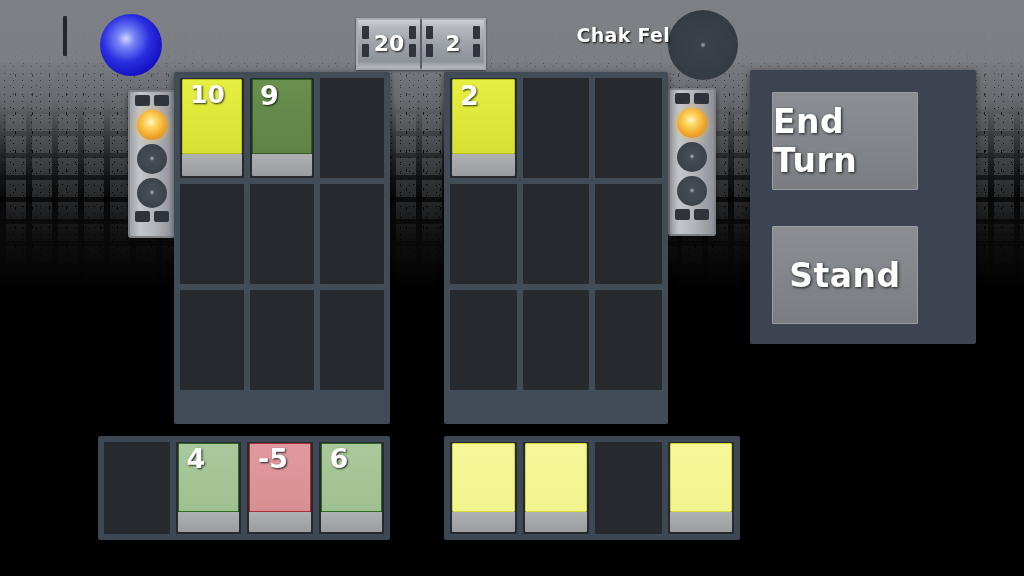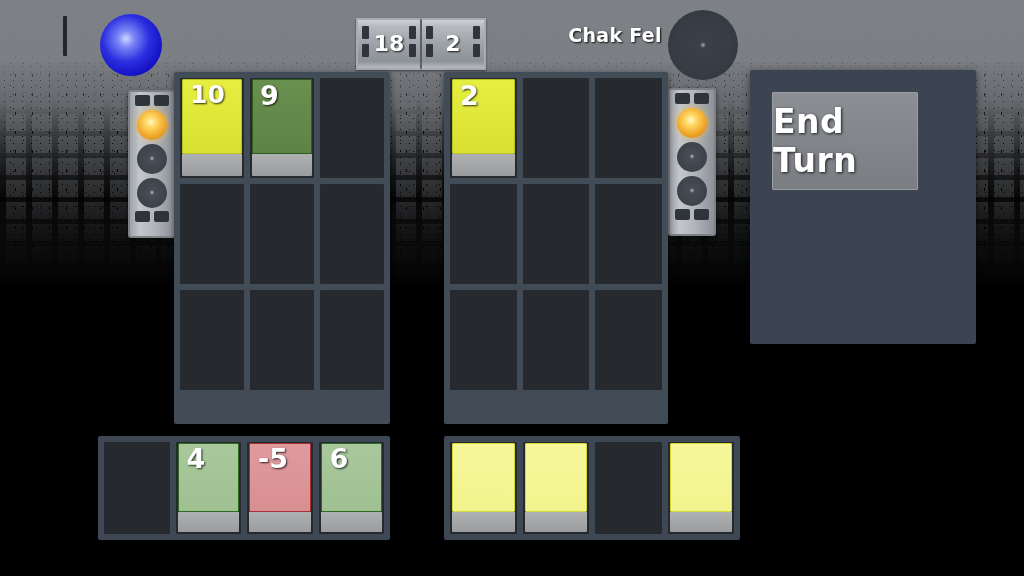"18" div.score-val { text: 18 -> 20 }
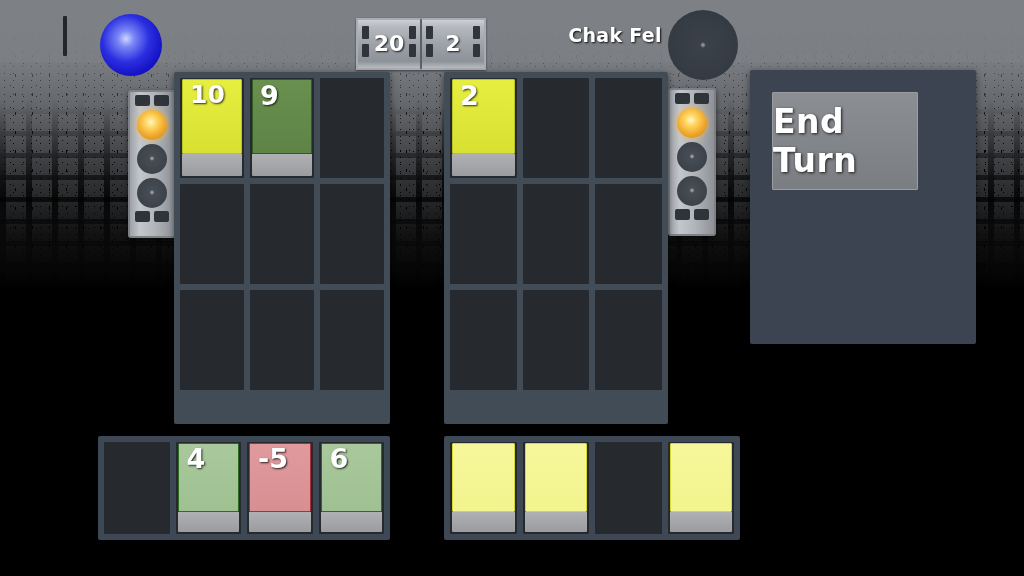"Chak Fel" .player-name { text-align: center -> right }
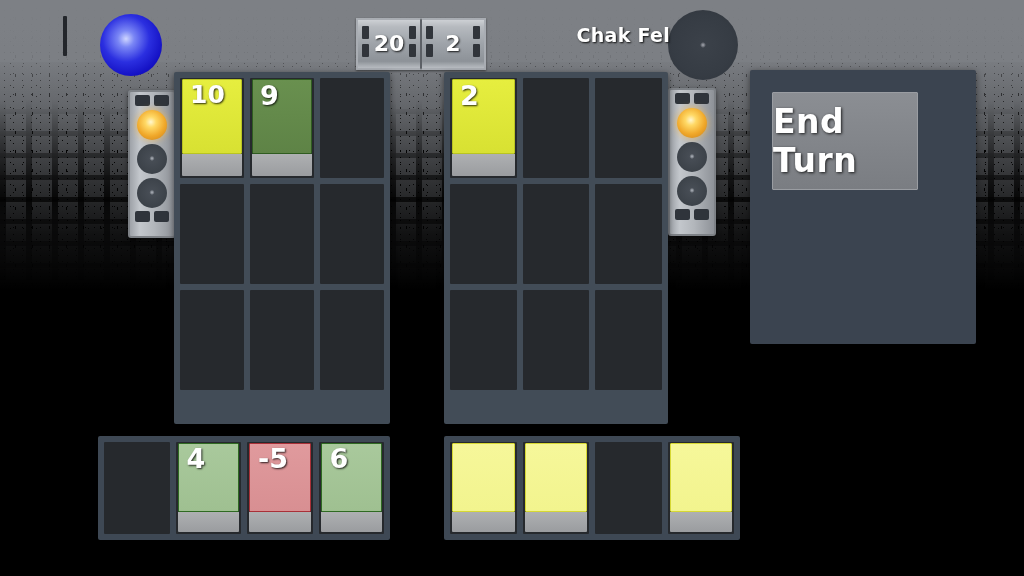"Stand" div.gbtn { html: none -> <div> <span>Stand</span> </div> }
